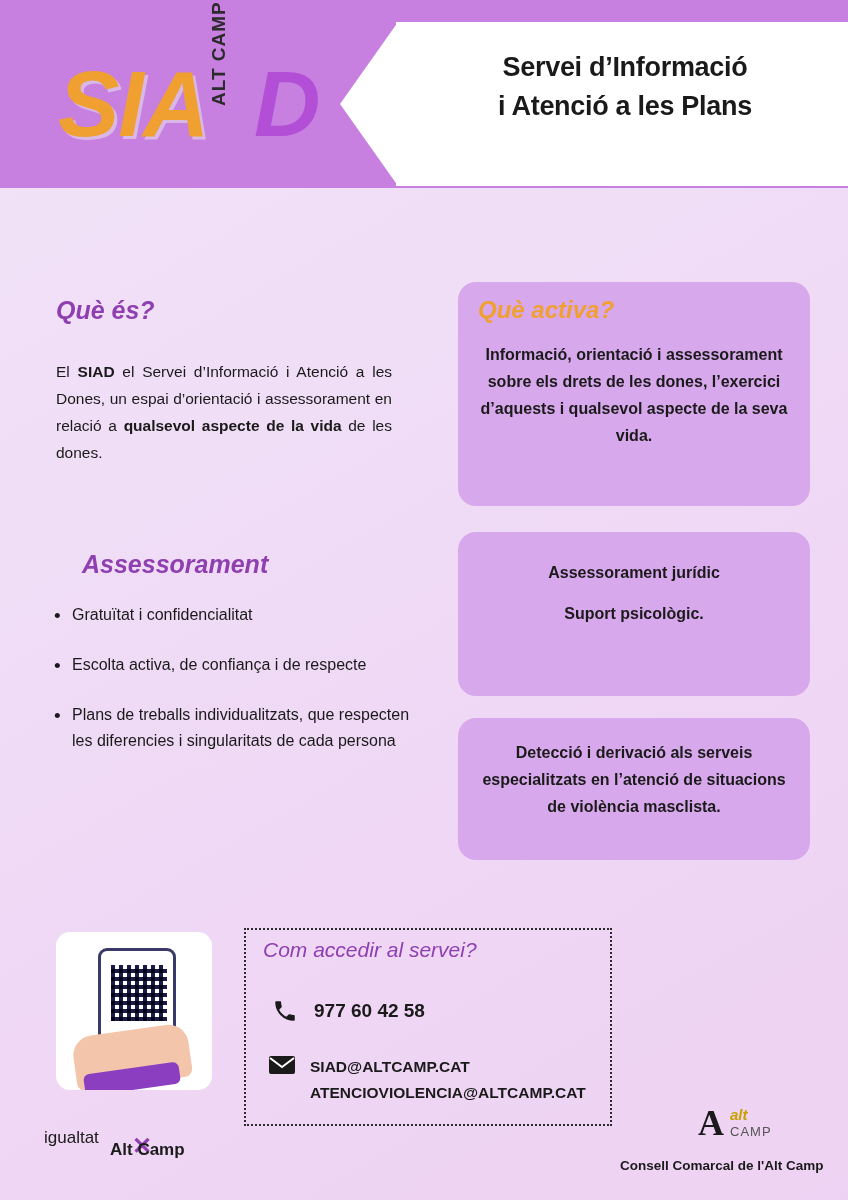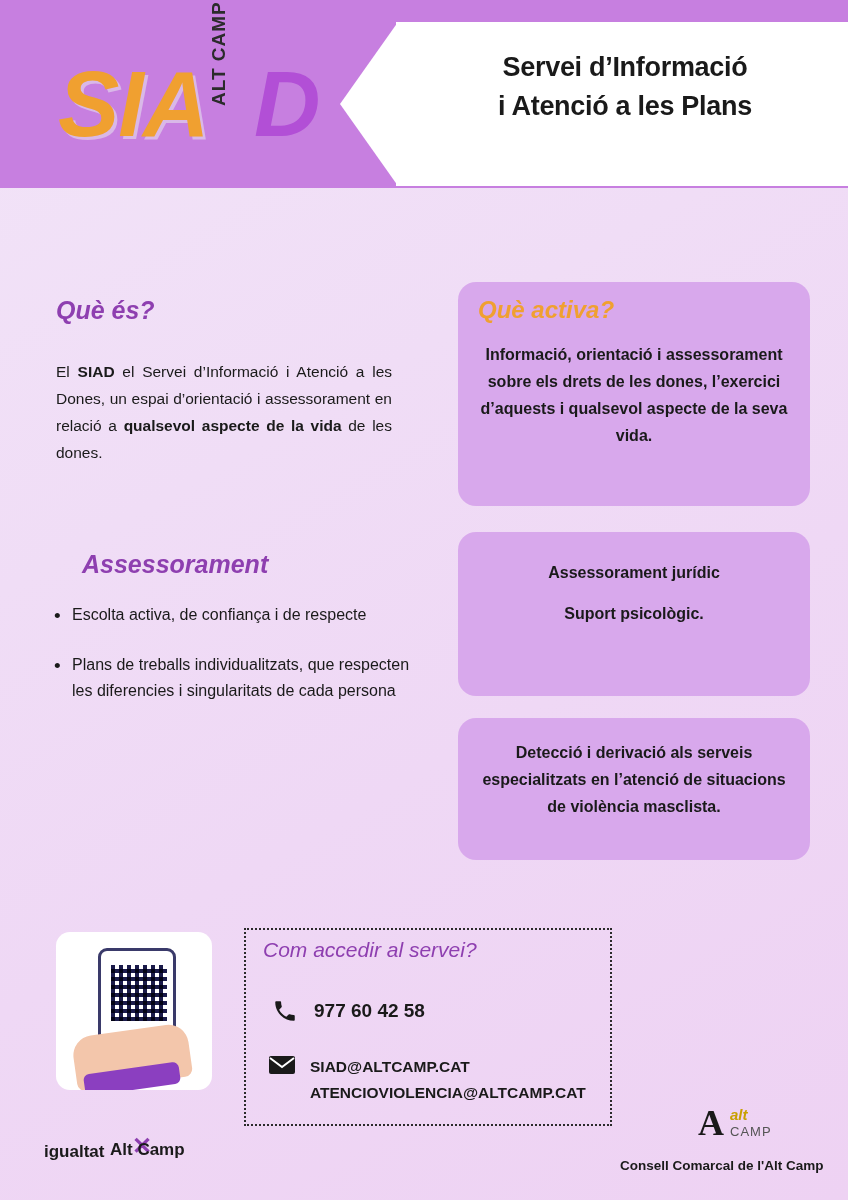"Gratuïtat i confidencialitat" li { html: none -> <li>Gratuïtat i confidencialitat</li> }
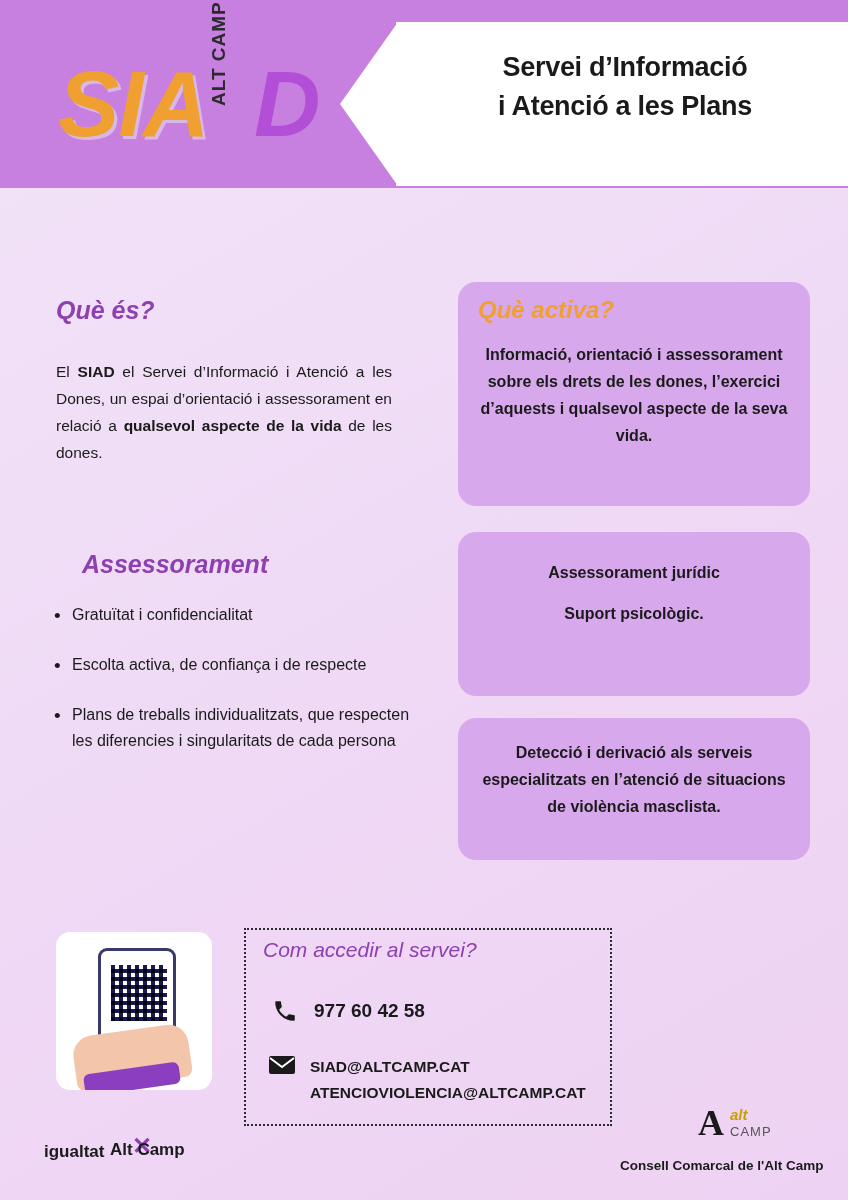"igualtat" .ig-text { font-weight: bold -> normal; top: 24px -> 10px }
